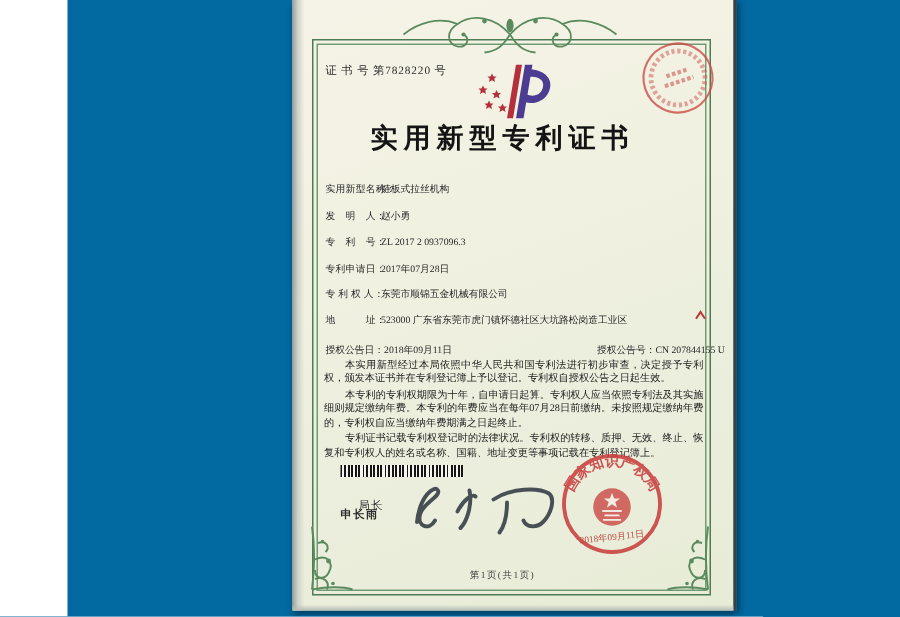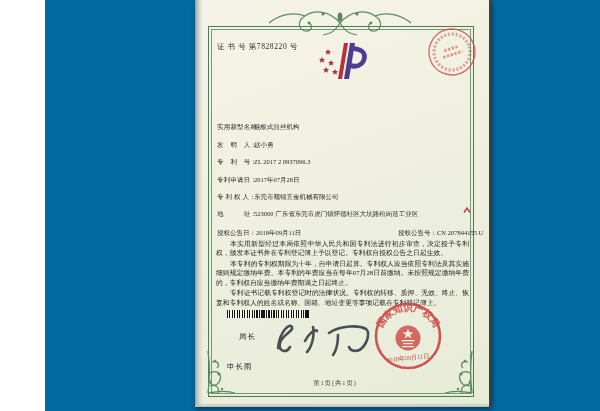"实用新型专利证书" div.title { html: none -> <div>实用新型专利证书</div> }
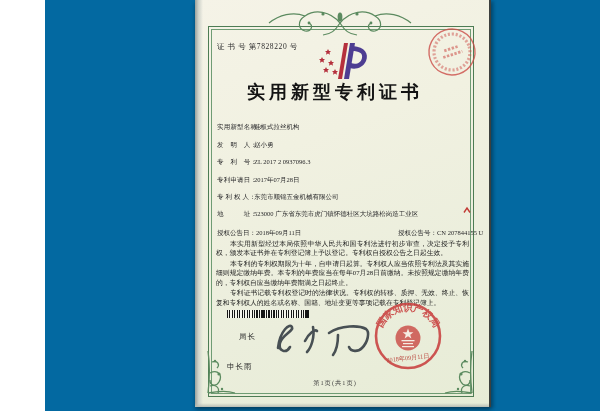"申长雨" .officer-name { font-weight: none -> bold; top: 362px -> 338px }
